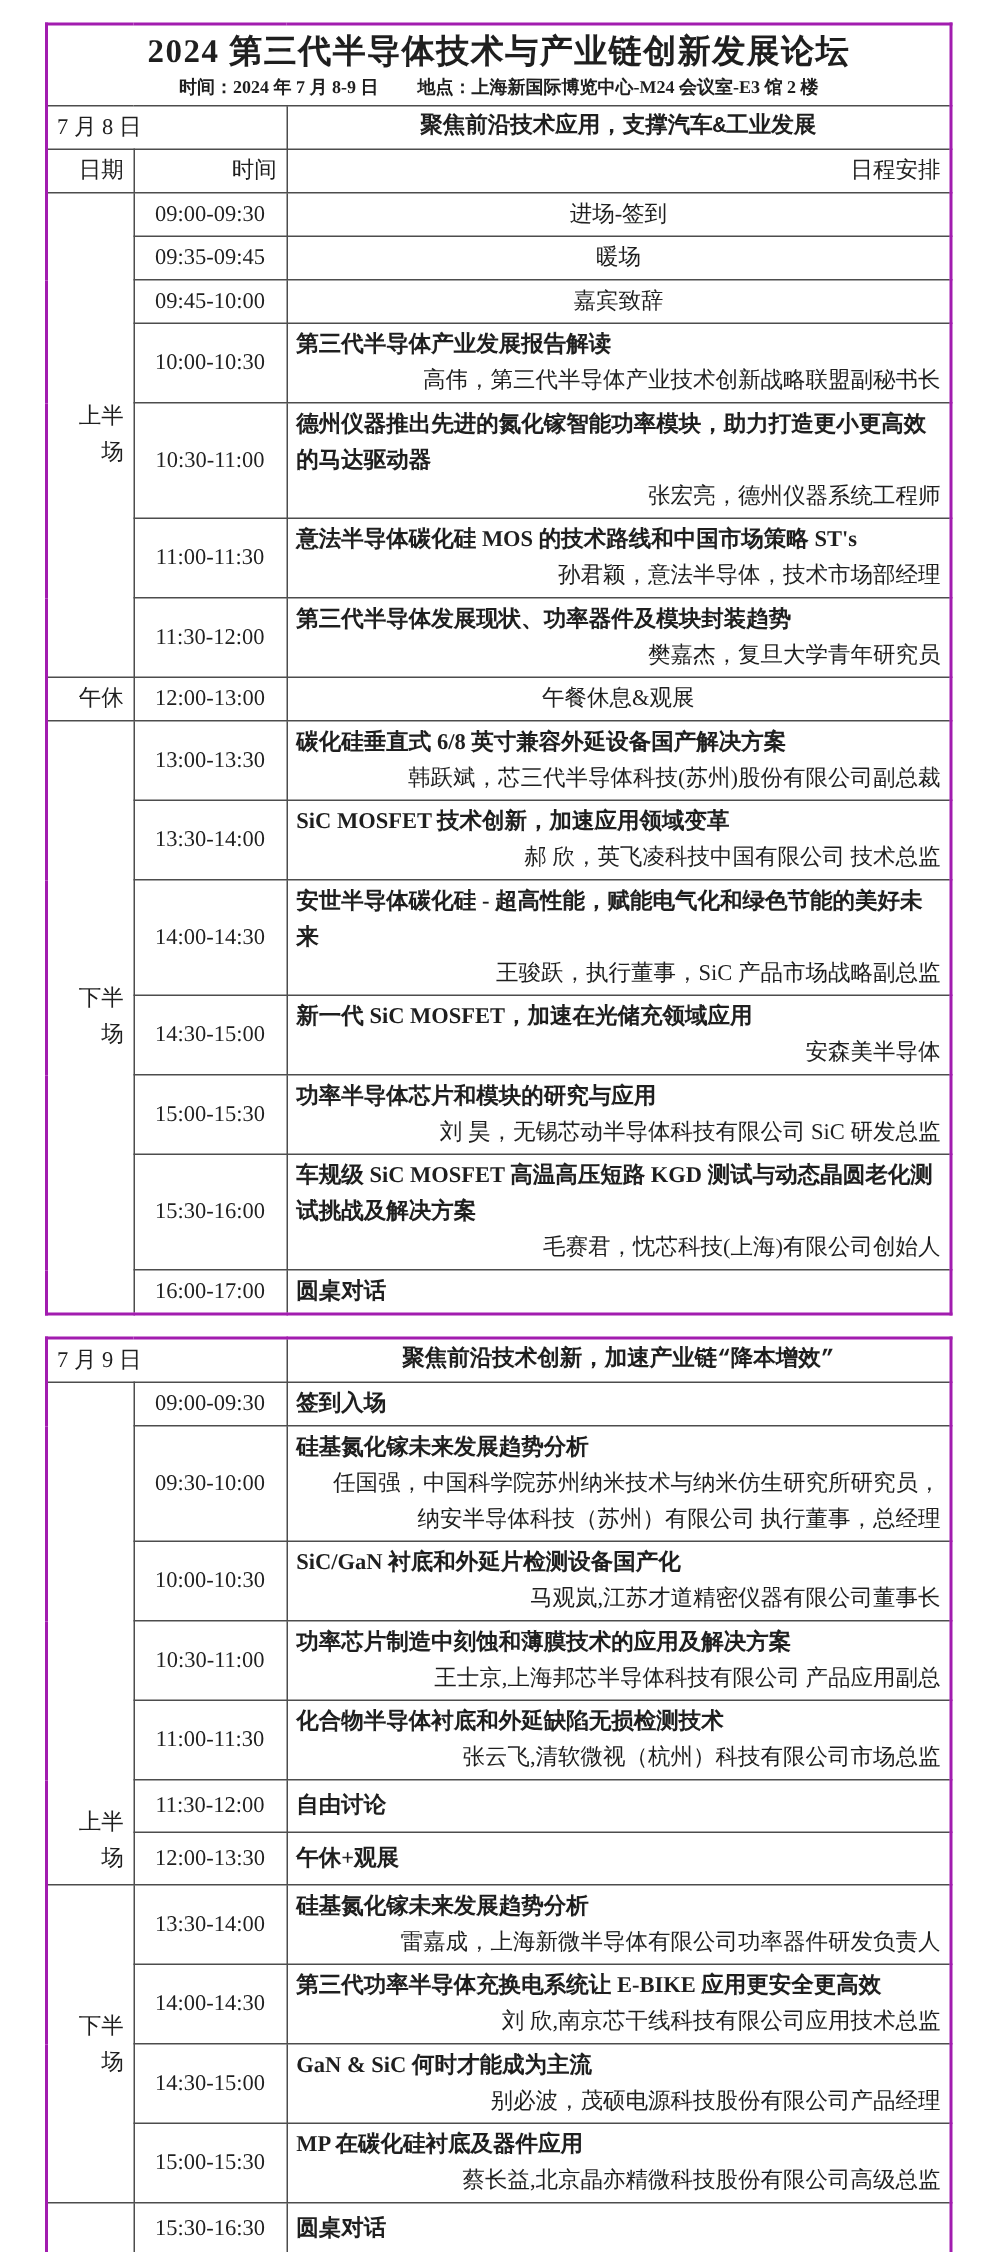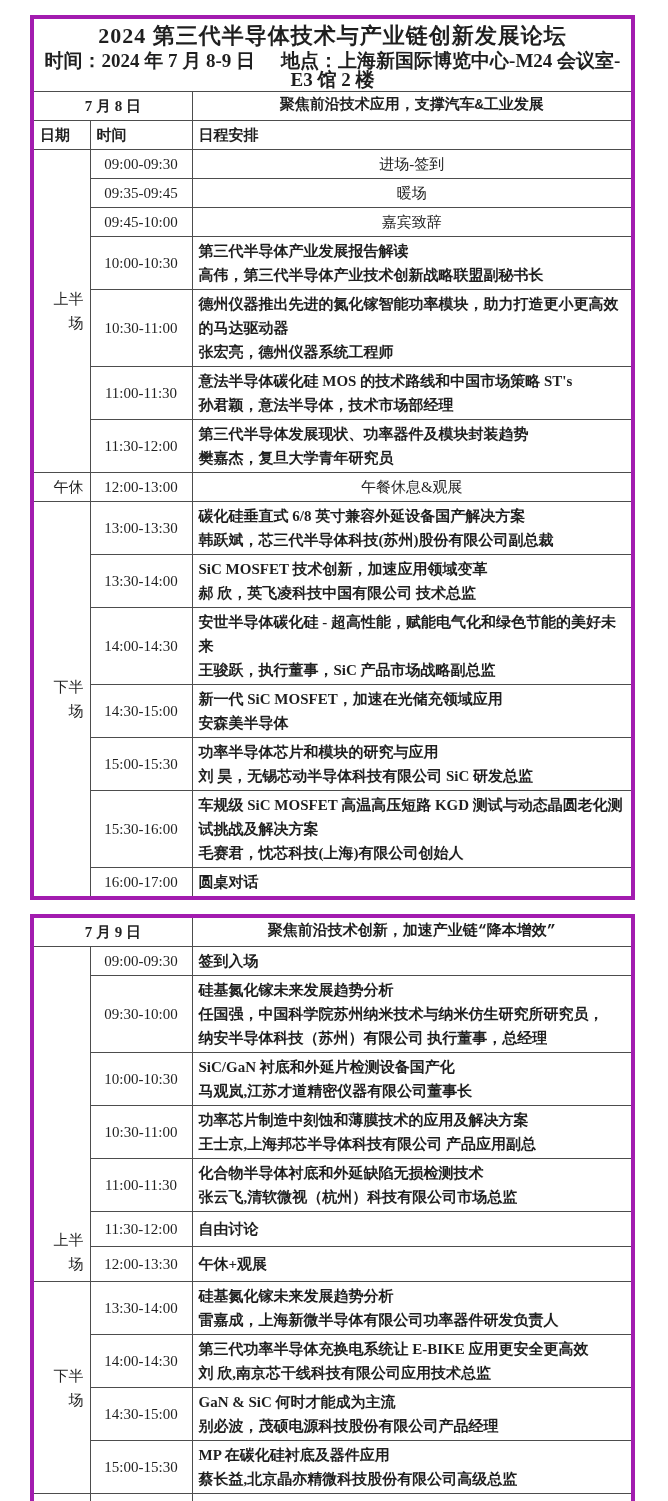"2024 第三代半导体技术与产业链创新发展论坛" table.agenda { border: 4px solid #a21caf -> 2px solid #a21caf }
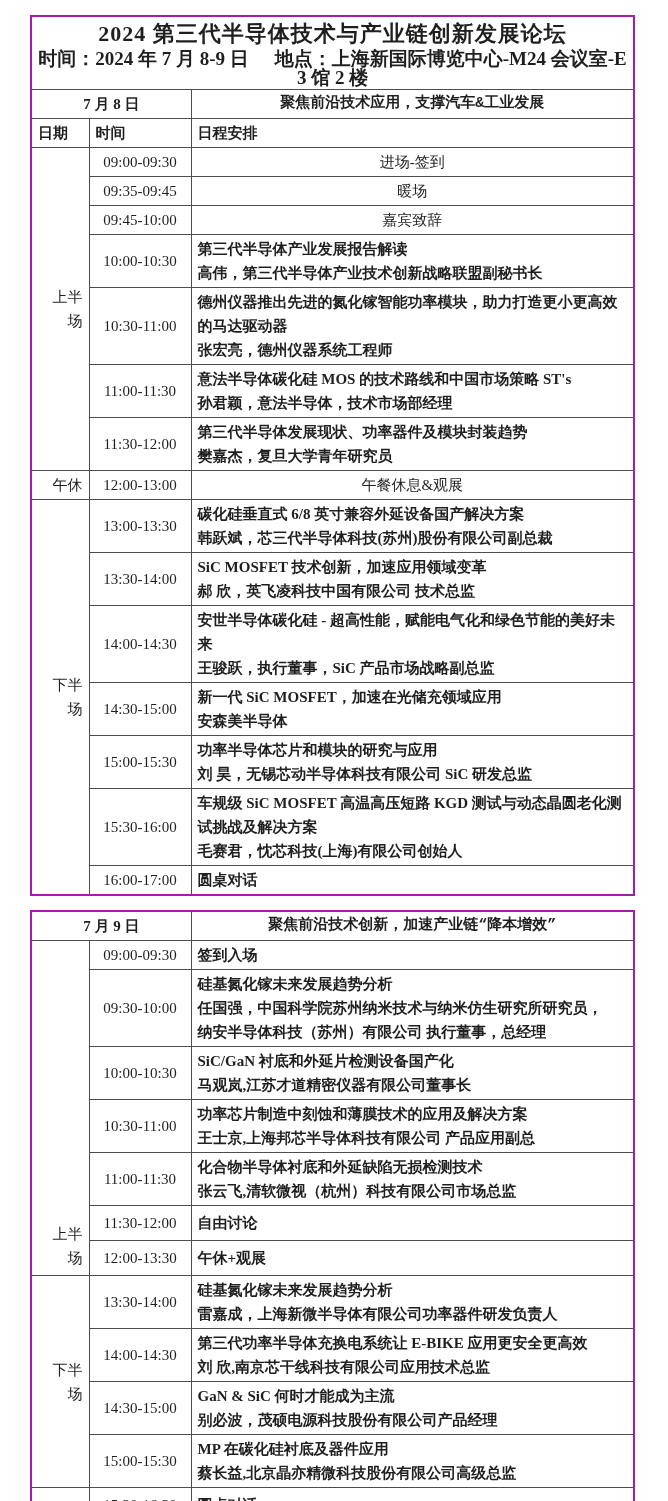"时间：2024 年 7 月 8-9" .meta { font-size: 19px -> 12px }
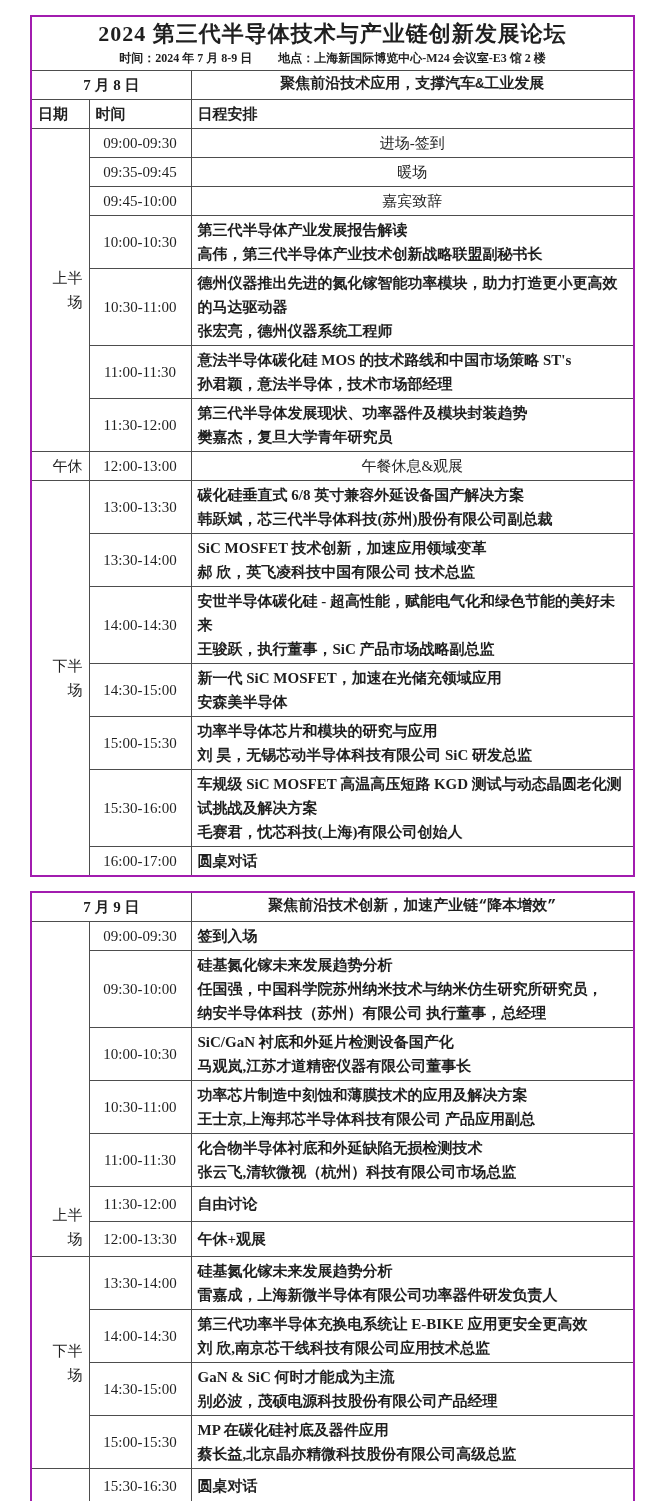"7 月 8 日" td.daycell { font-weight: bold -> normal; text-align: center -> none }
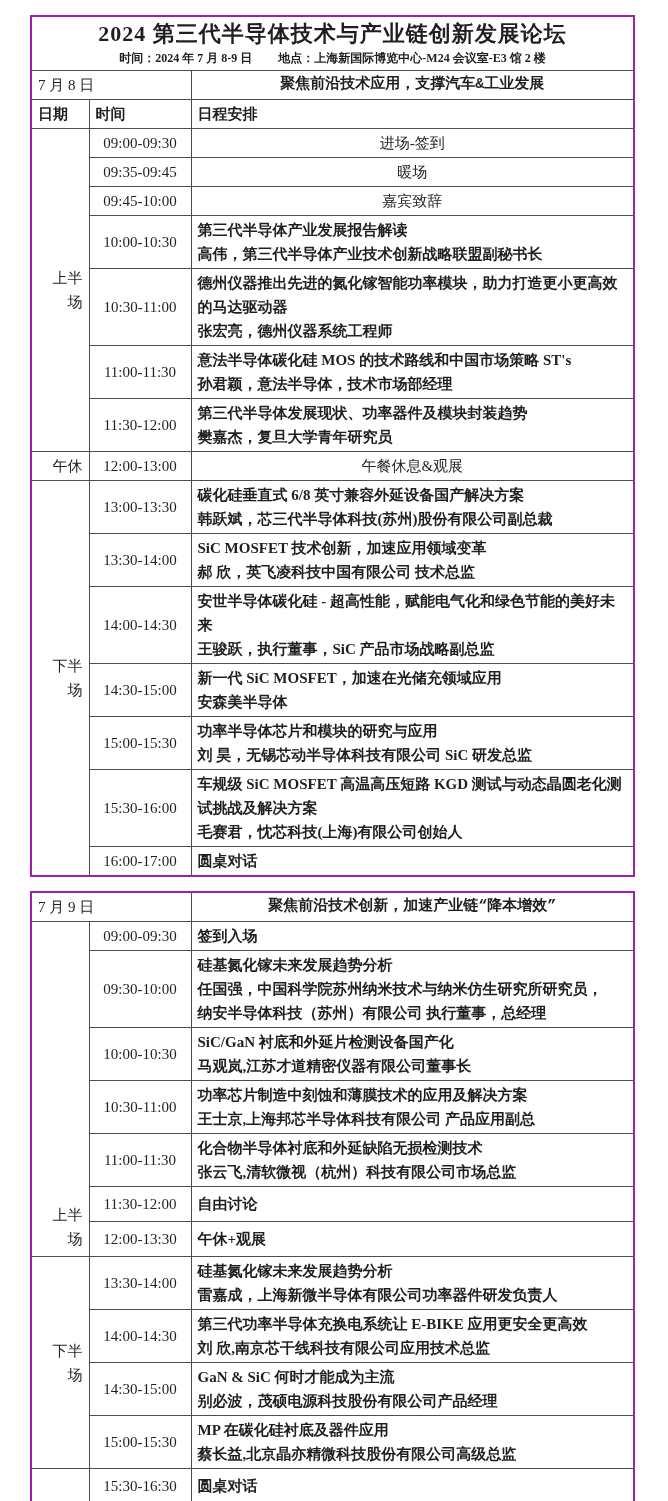"日期" tr.colhead td { font-weight: bold -> normal; text-align: left -> right }
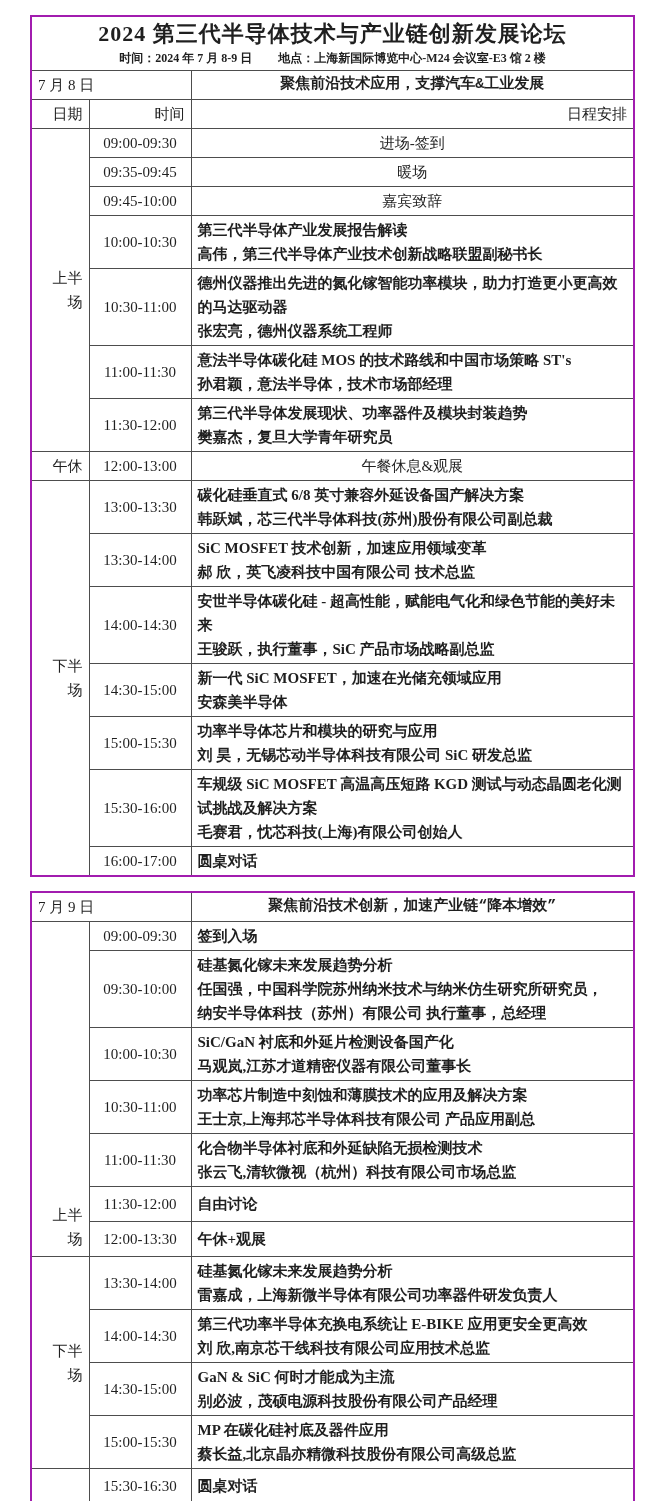"高伟，第三代半导体产业技术创新战略联盟副秘书长" .sess-speaker { font-weight: bold -> normal; text-align: none -> right }
